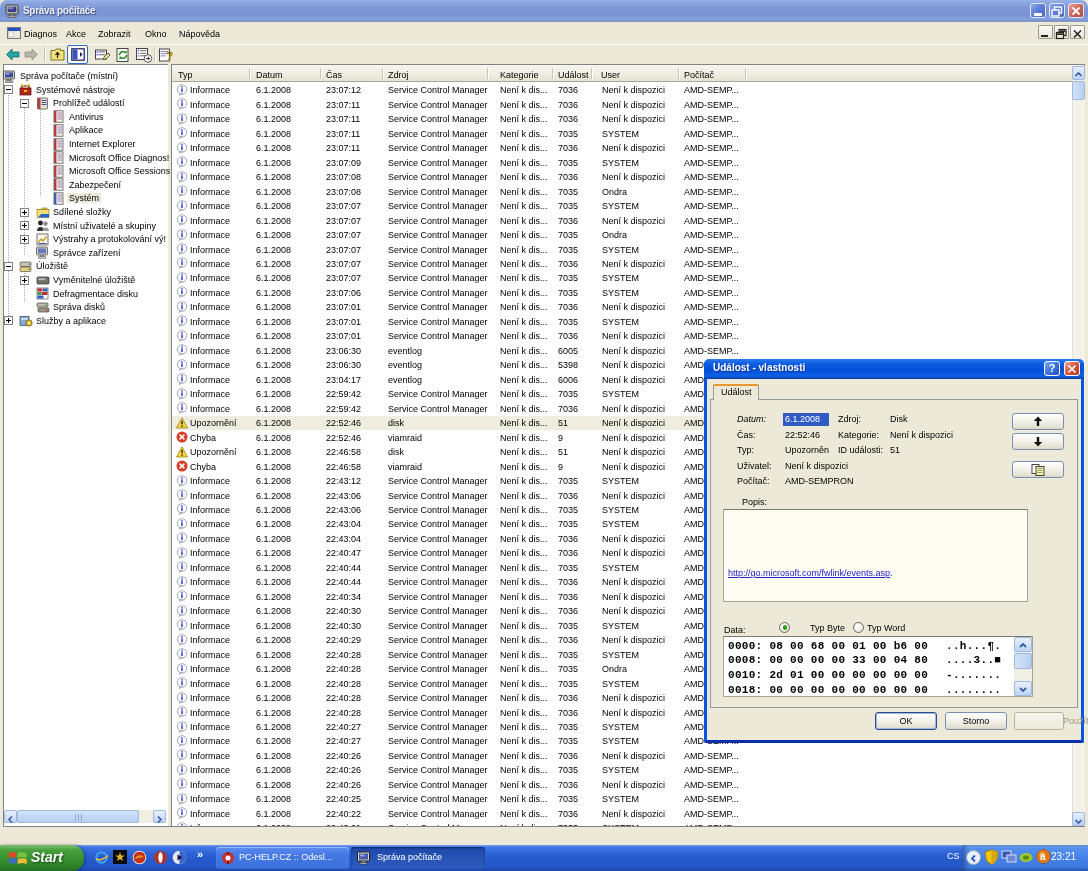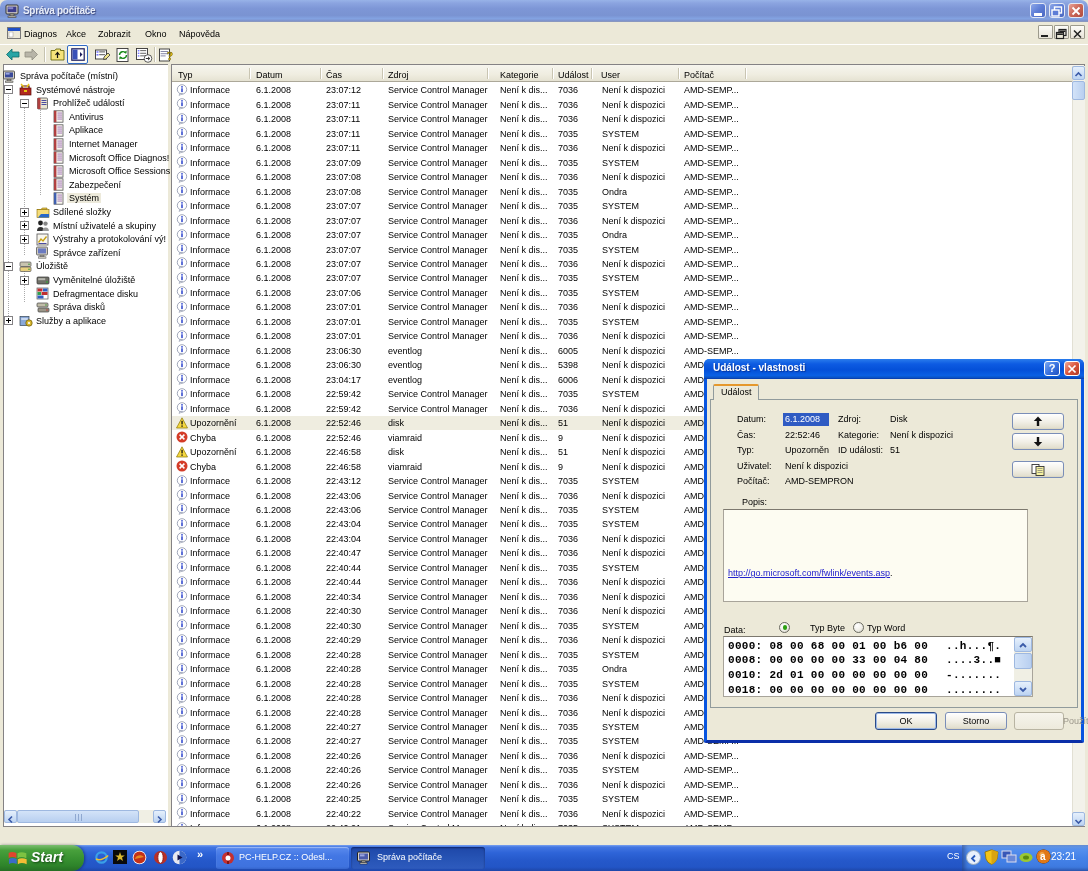"Internet Manager" div.abs { text: Manager -> Explorer }
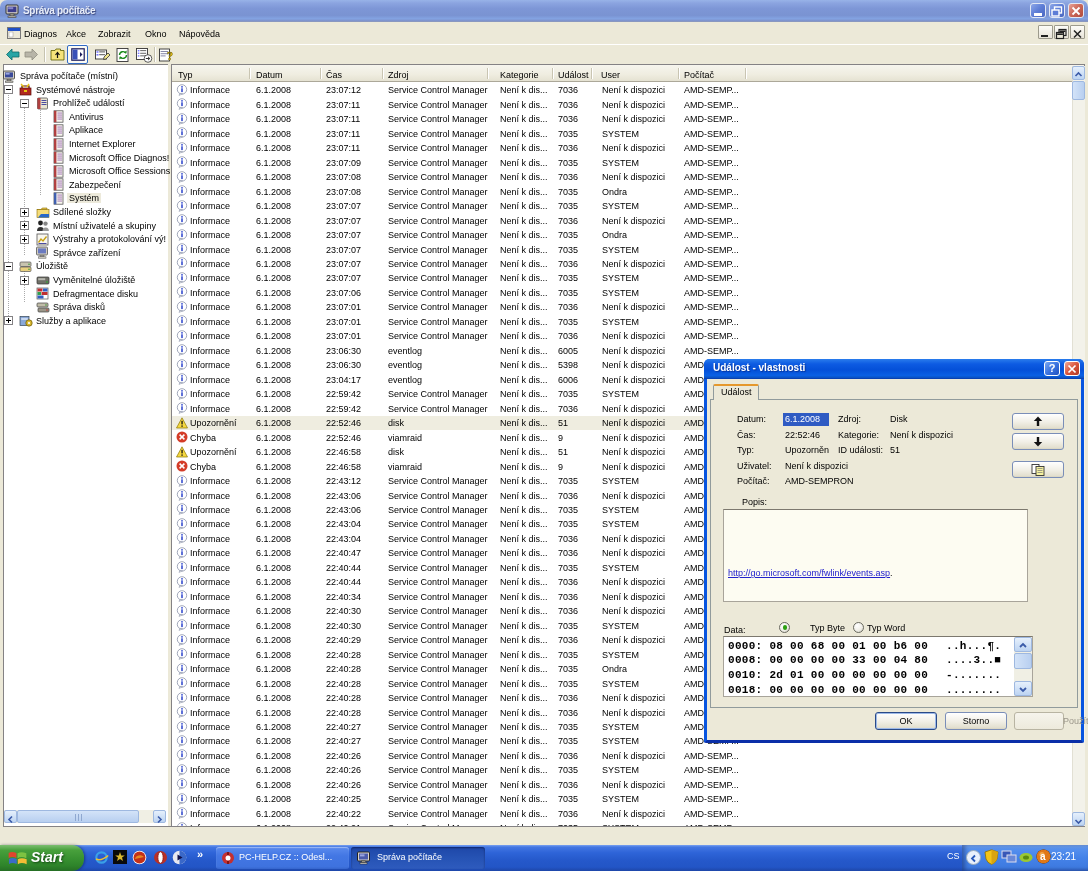"Datum:" div.abs { font-style: none -> italic }
